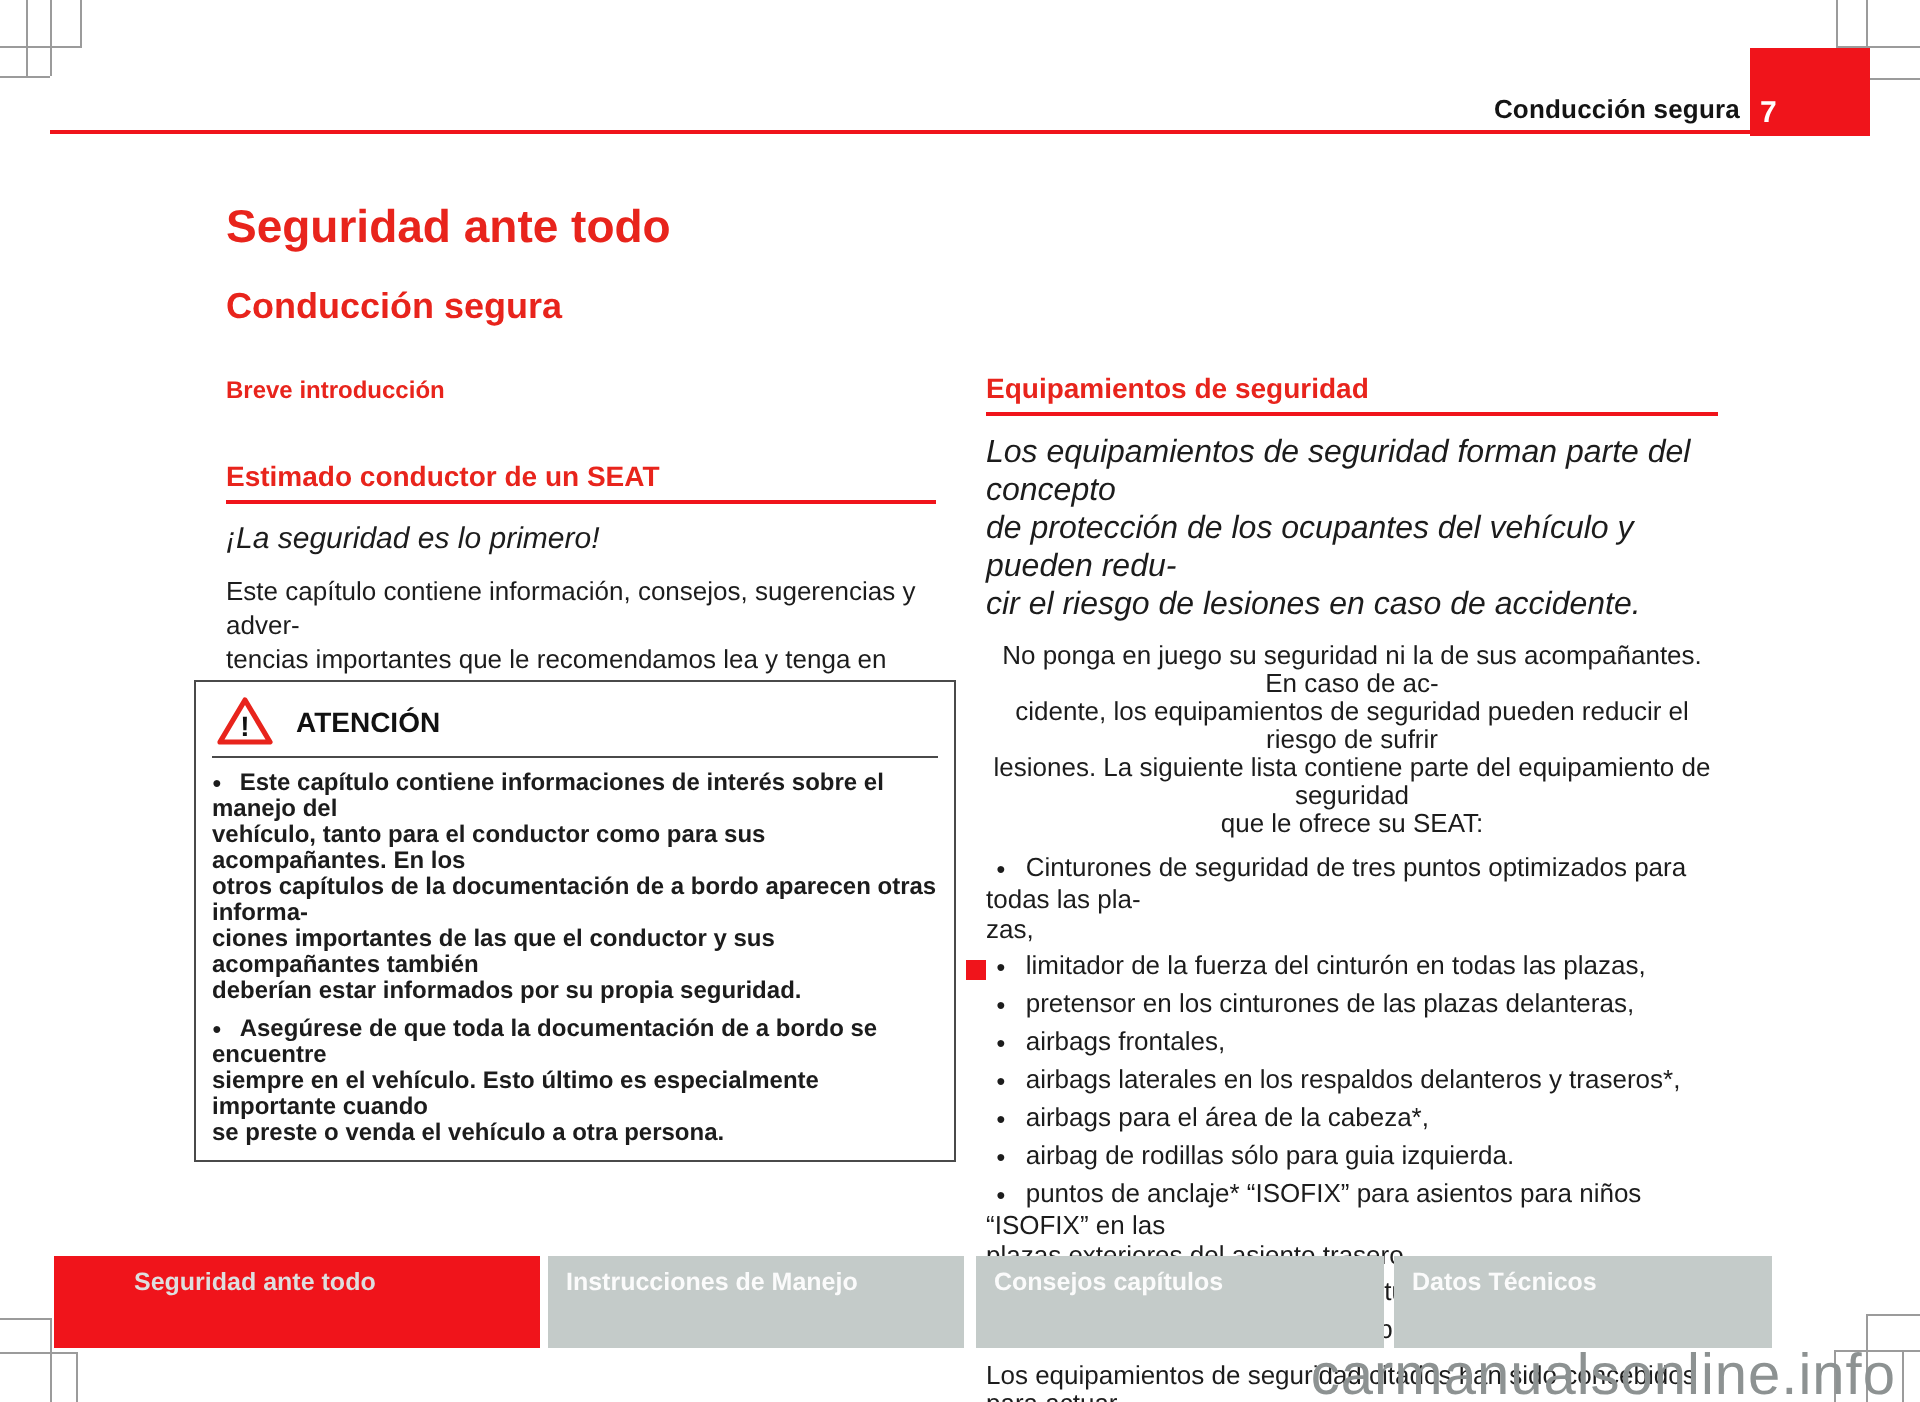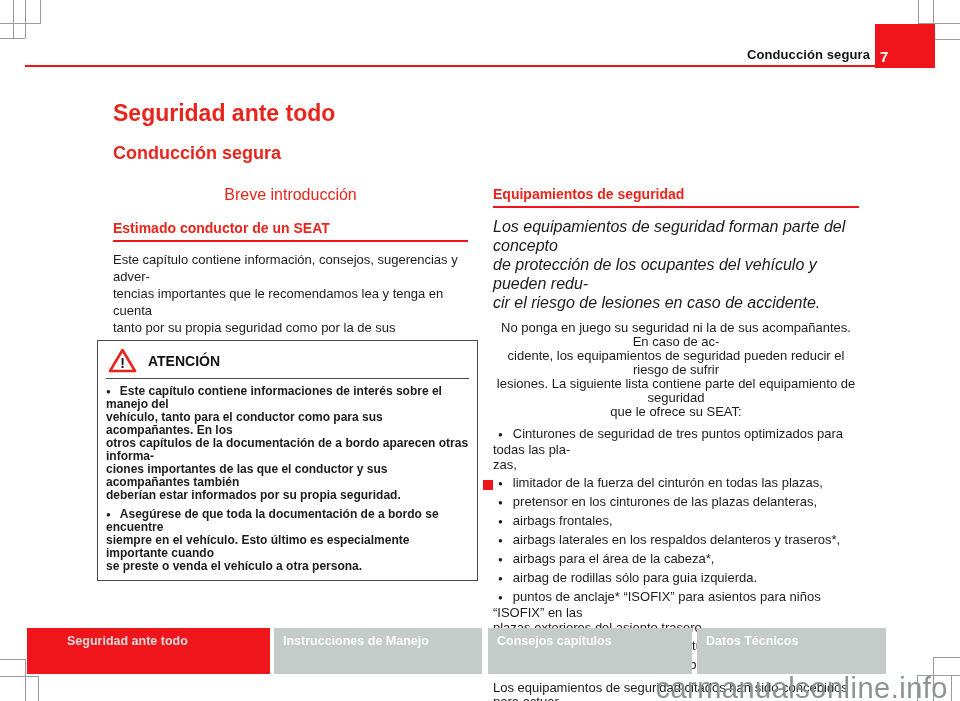"Breve introducción" .h3 { font-size: 16px -> 12px; font-weight: 400 -> 700; text-align: center -> none }
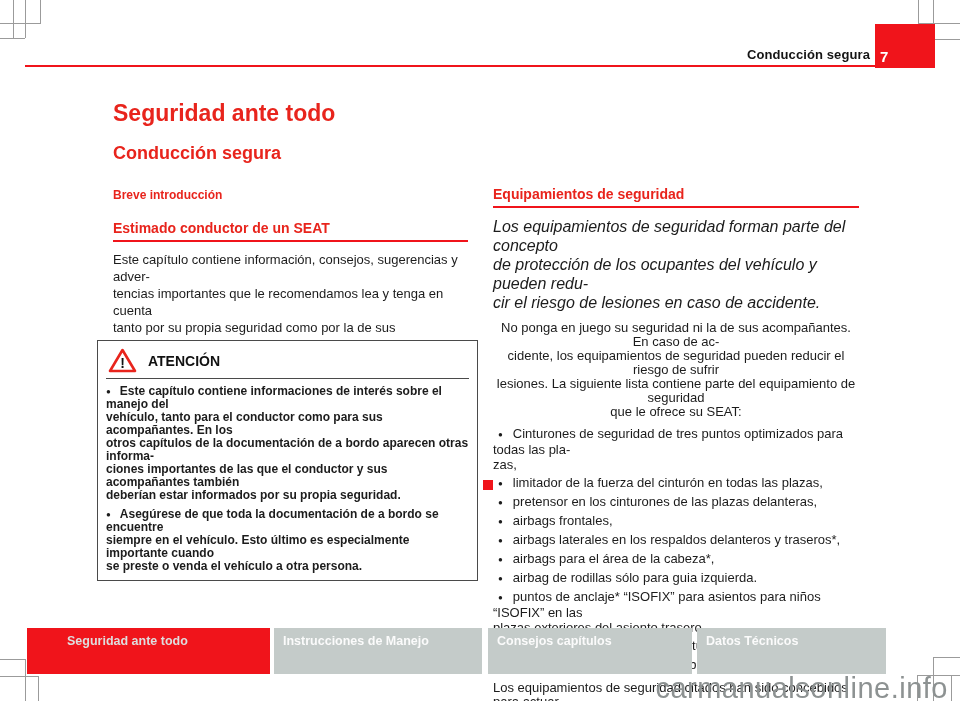"Estimado conductor de un SEAT" .col-left .h4 { margin-top: 16px -> 26px }
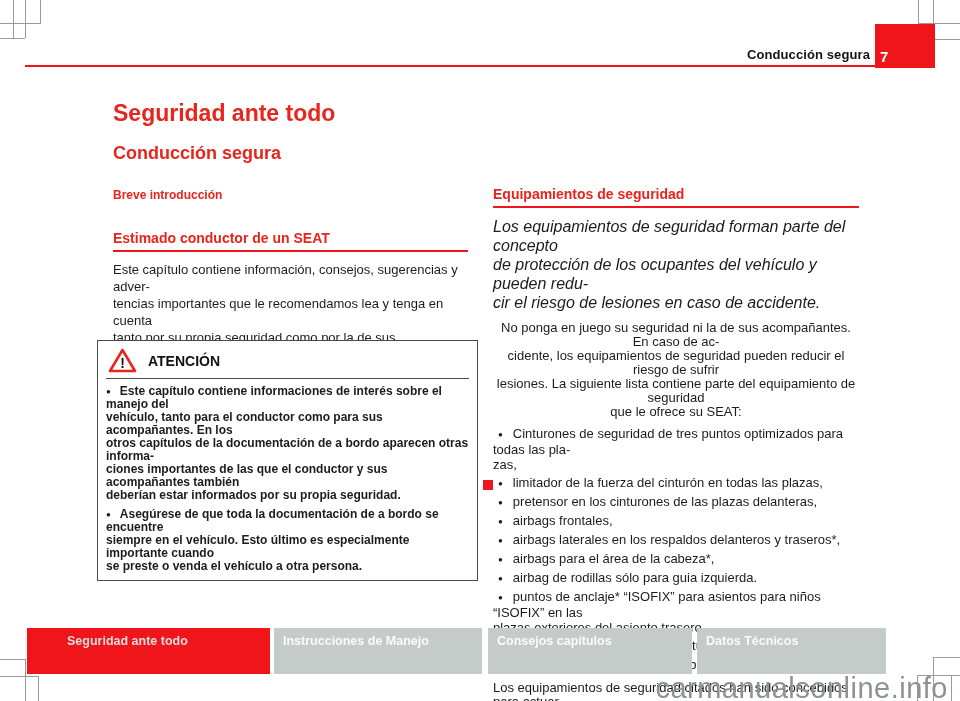"¡La seguridad es lo primero!" div.lead-italic { html: none -> <div>¡La seguridad es lo primero!</div> }
